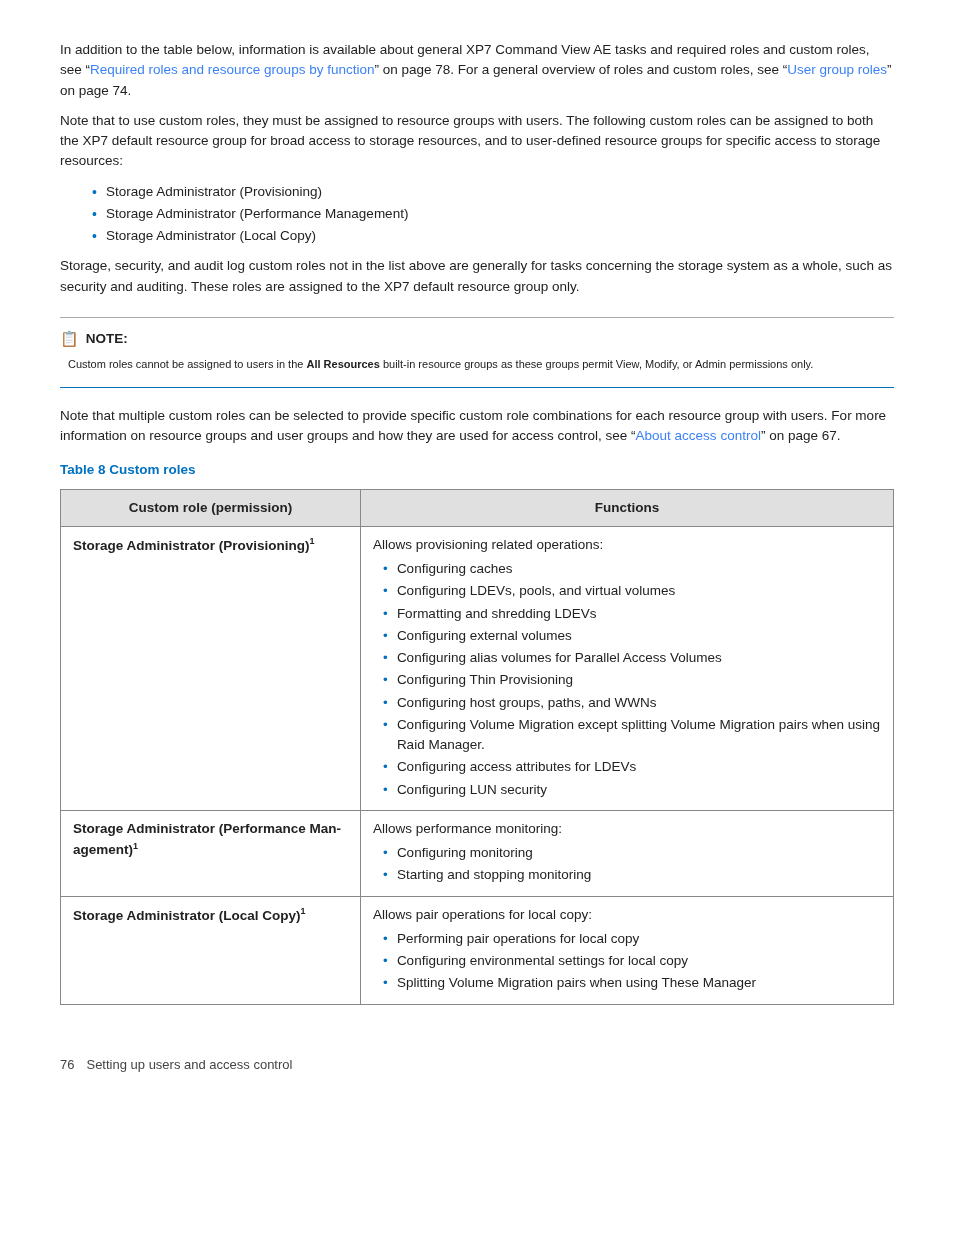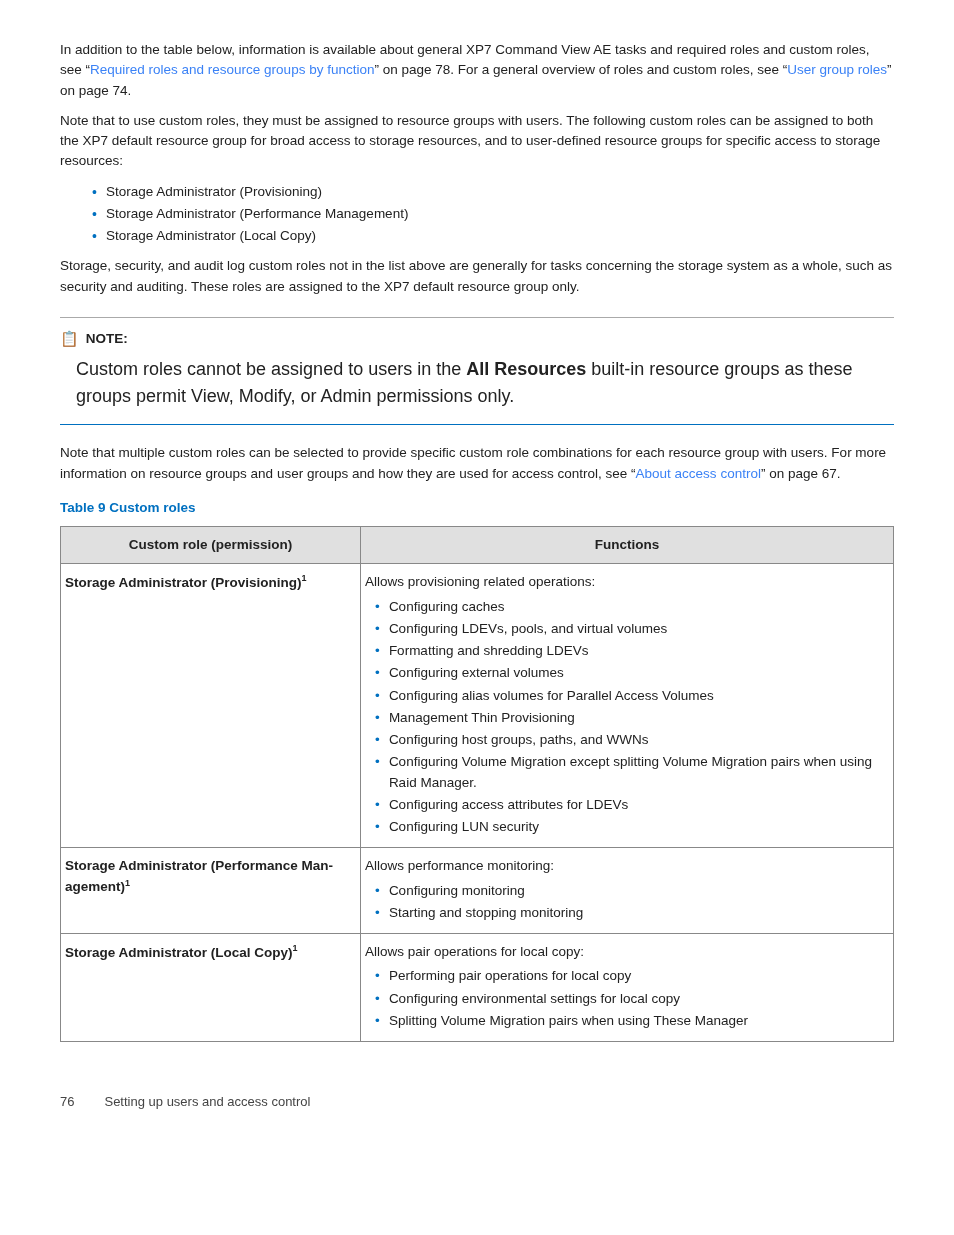"Custom roles cannot be assigned" .note-text { font-size: 18px -> 11px; margin-left: 16px -> 8px }
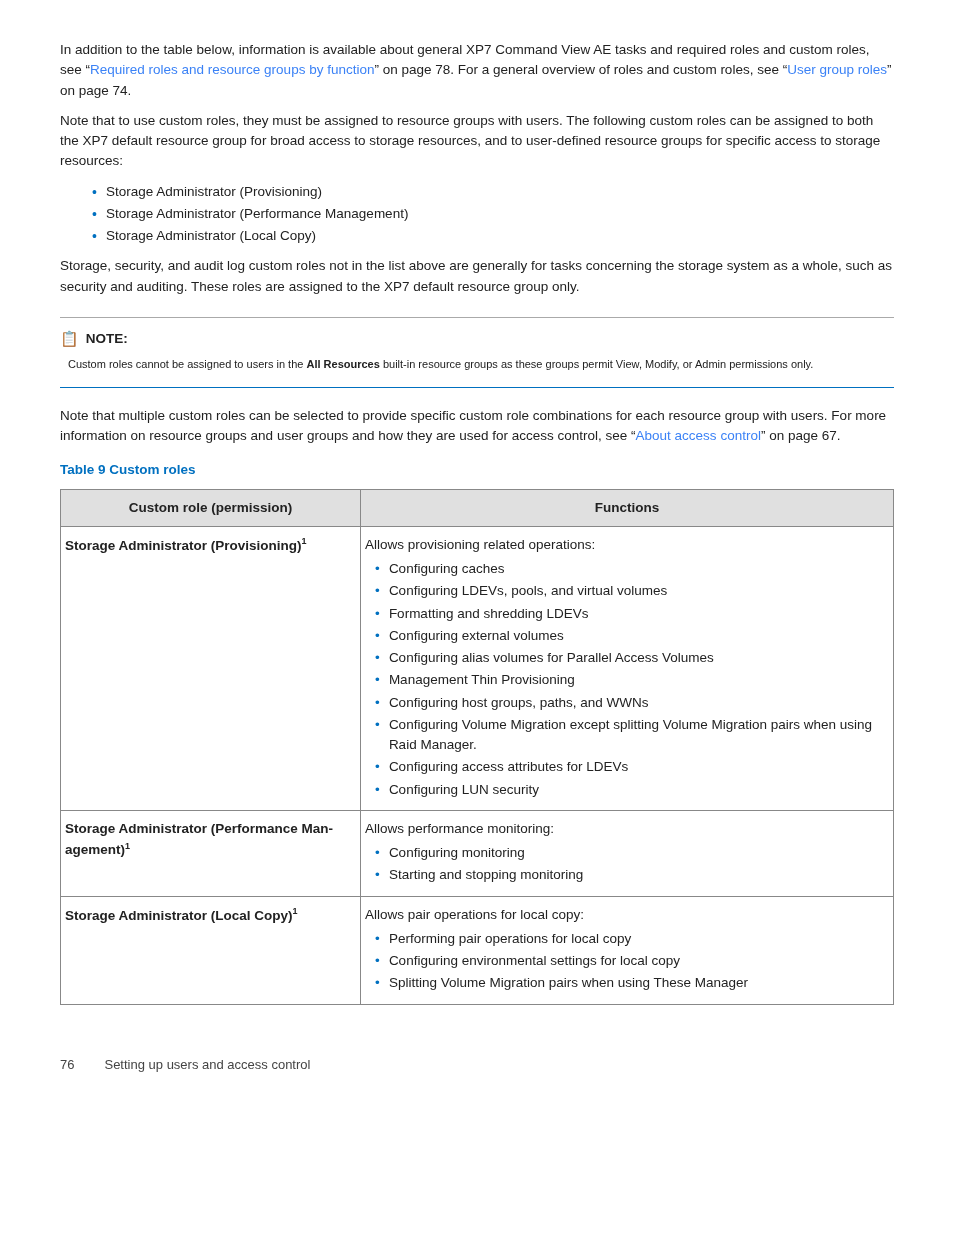"Table 9 Custom roles" div.table-title { text: 9 -> 8 }
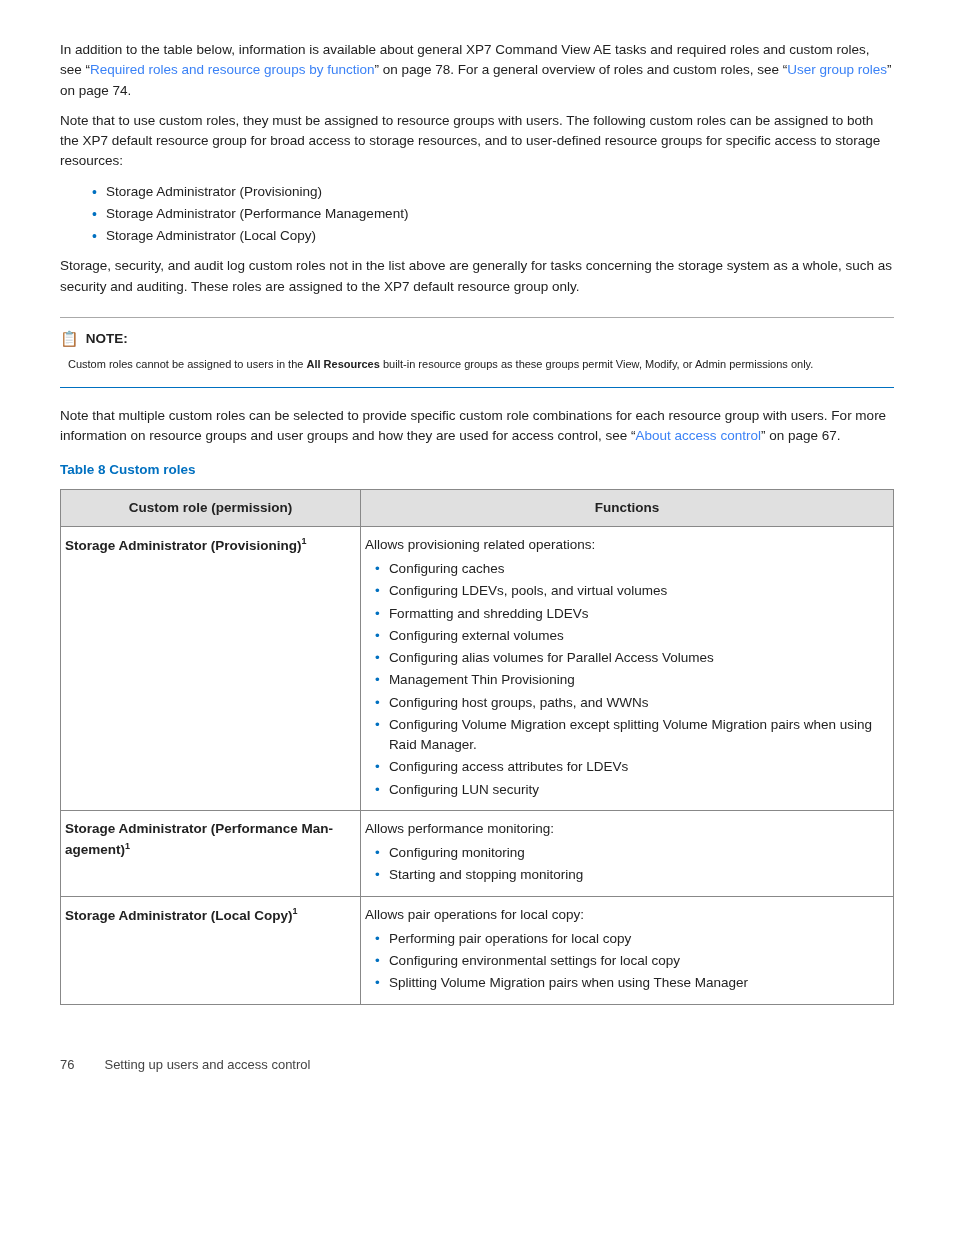"Custom role (permission)" table.custom-roles th, table.custom-roles td { padding: 8px 4px -> 8px 12px }
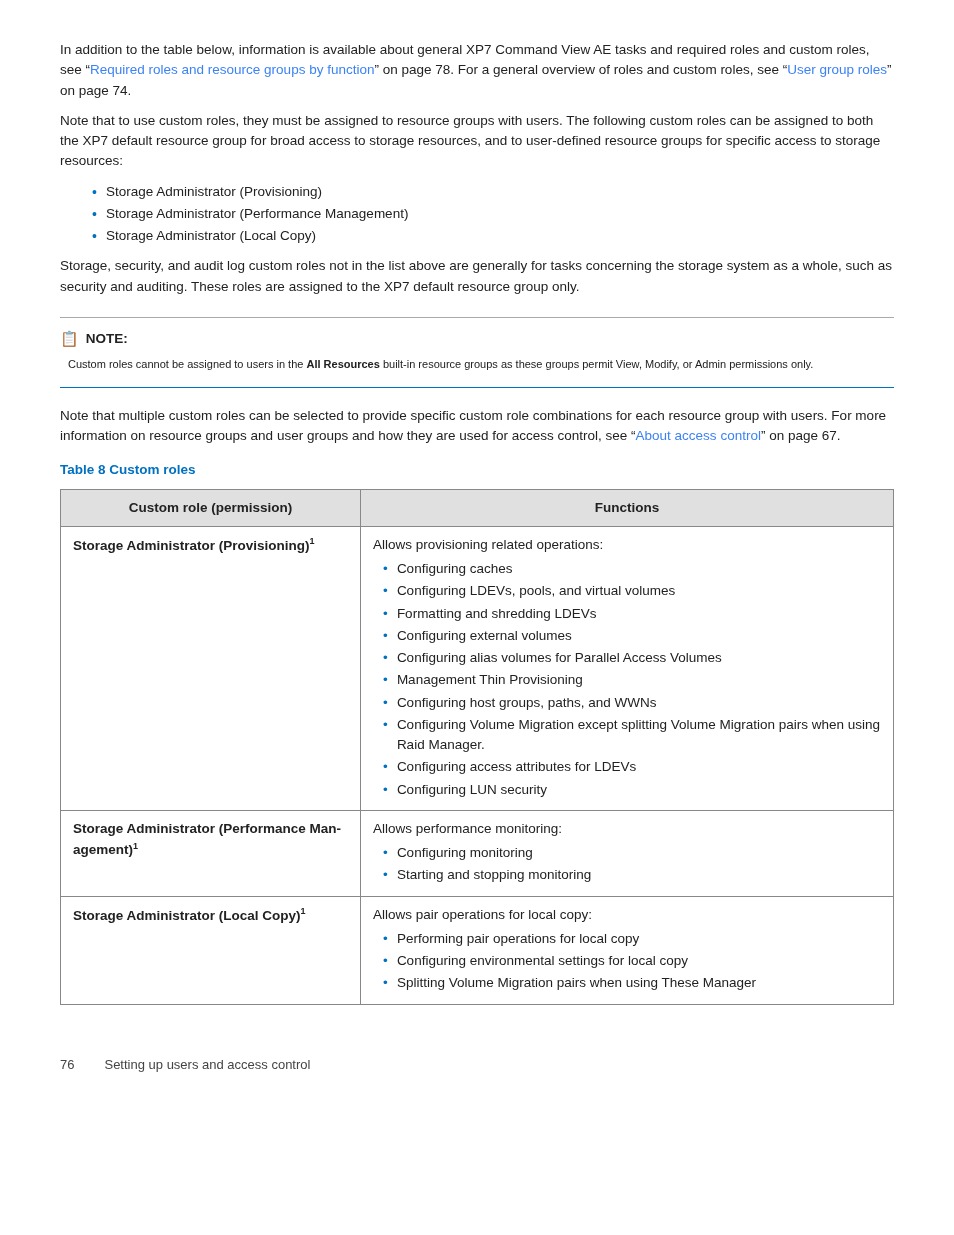"Management Thin Provisioning" li { text: Management -> Configuring }
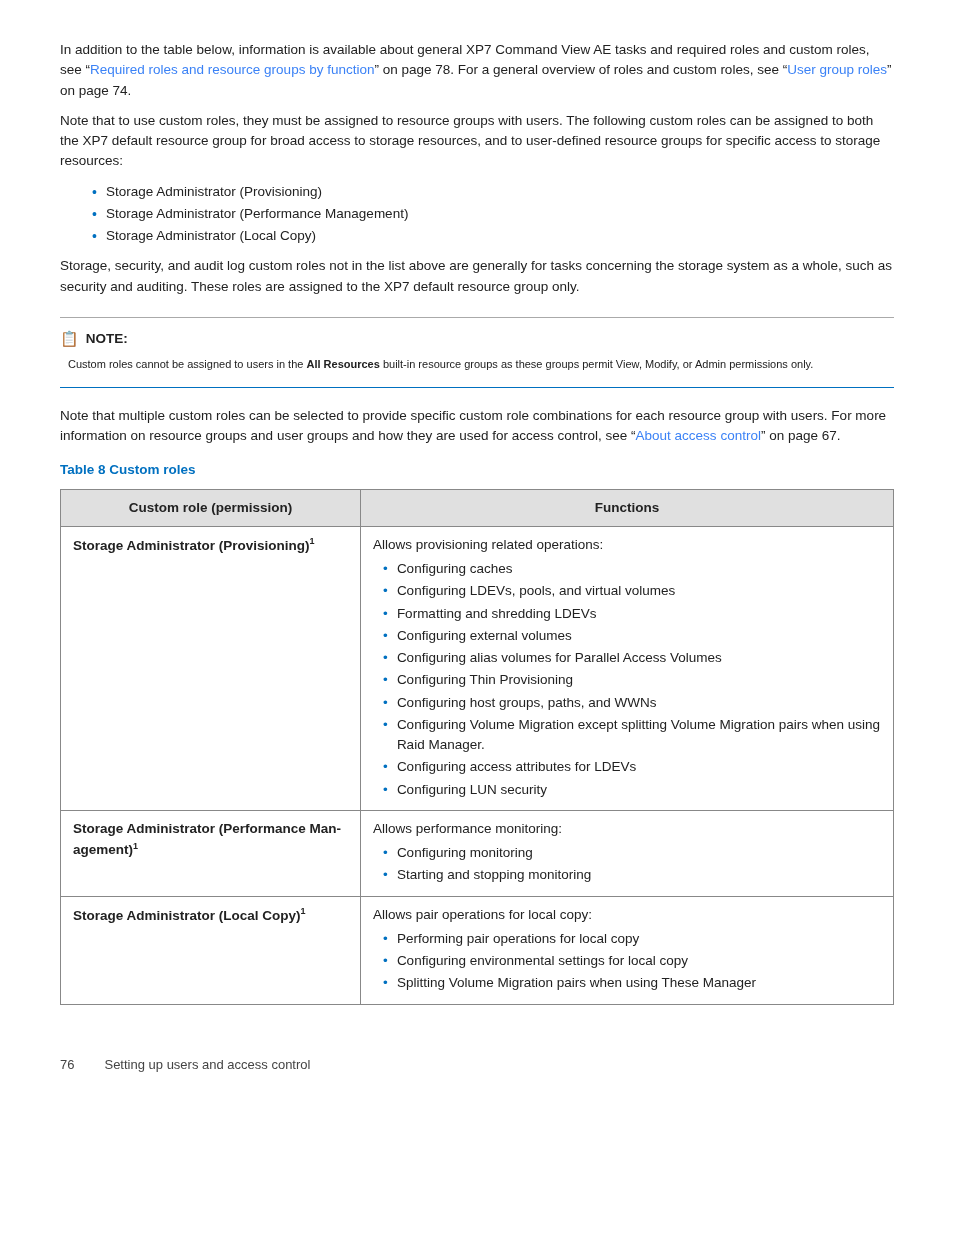"76" .footer-line { gap: 30px -> 12px }
